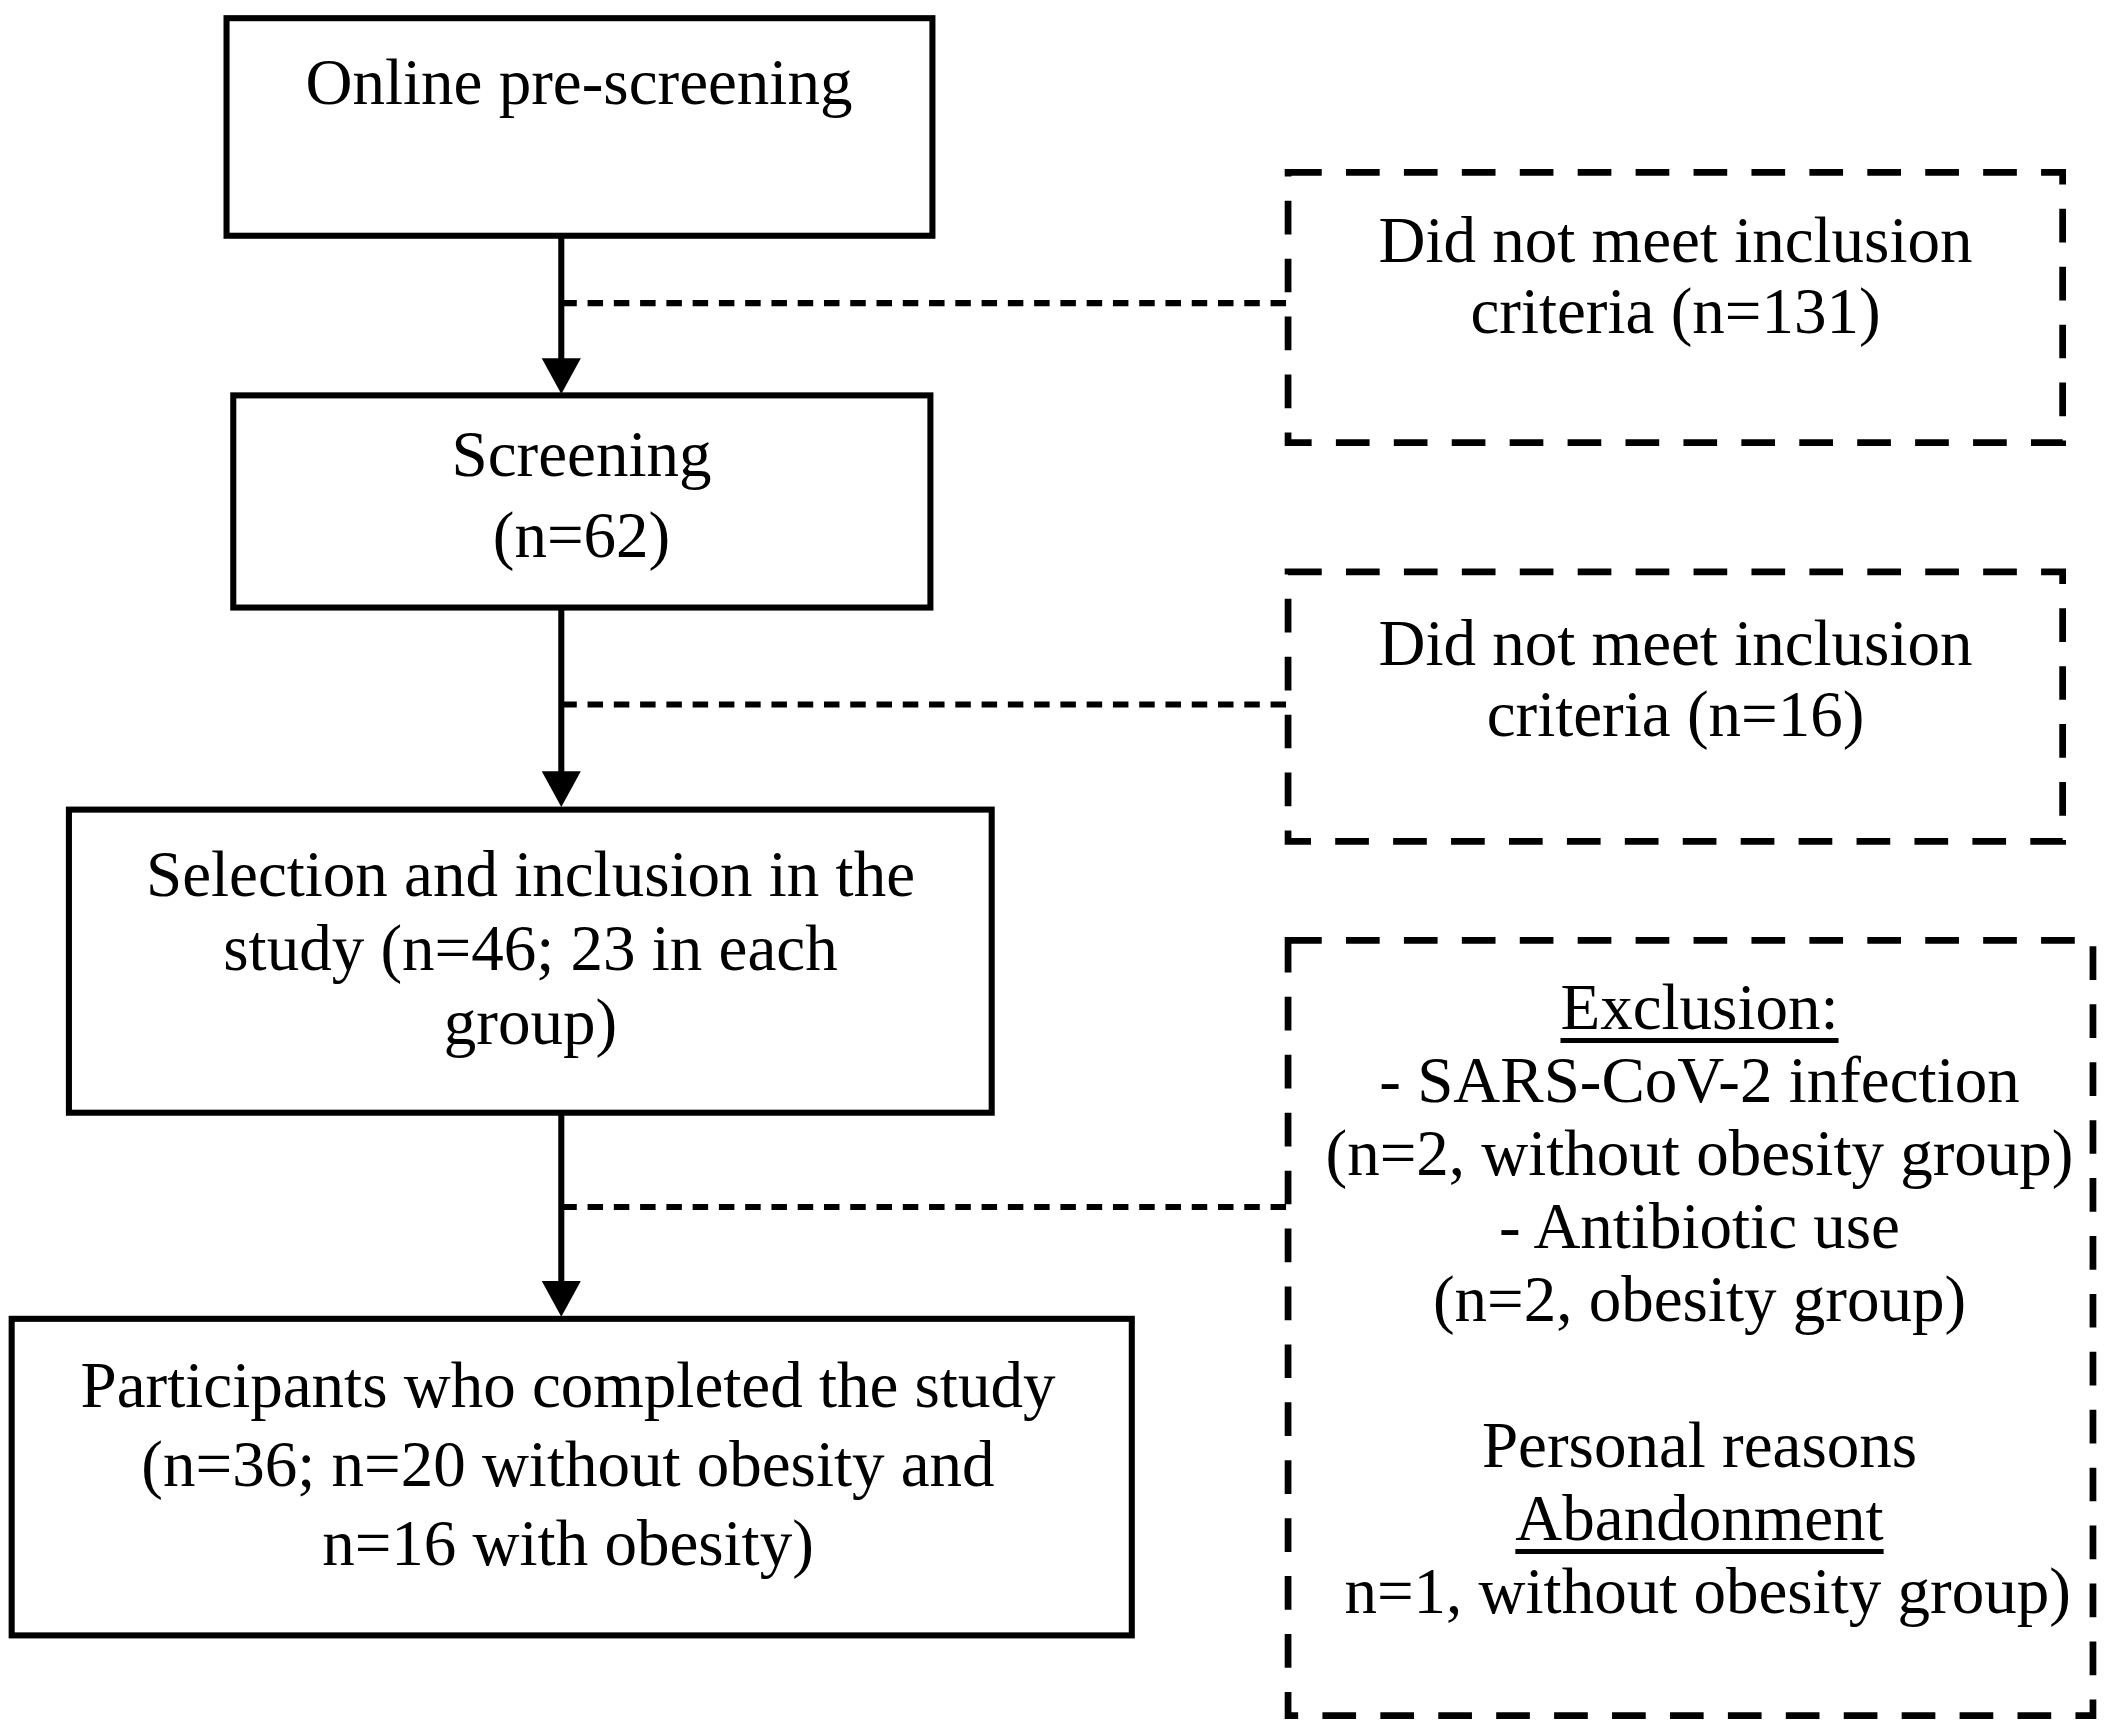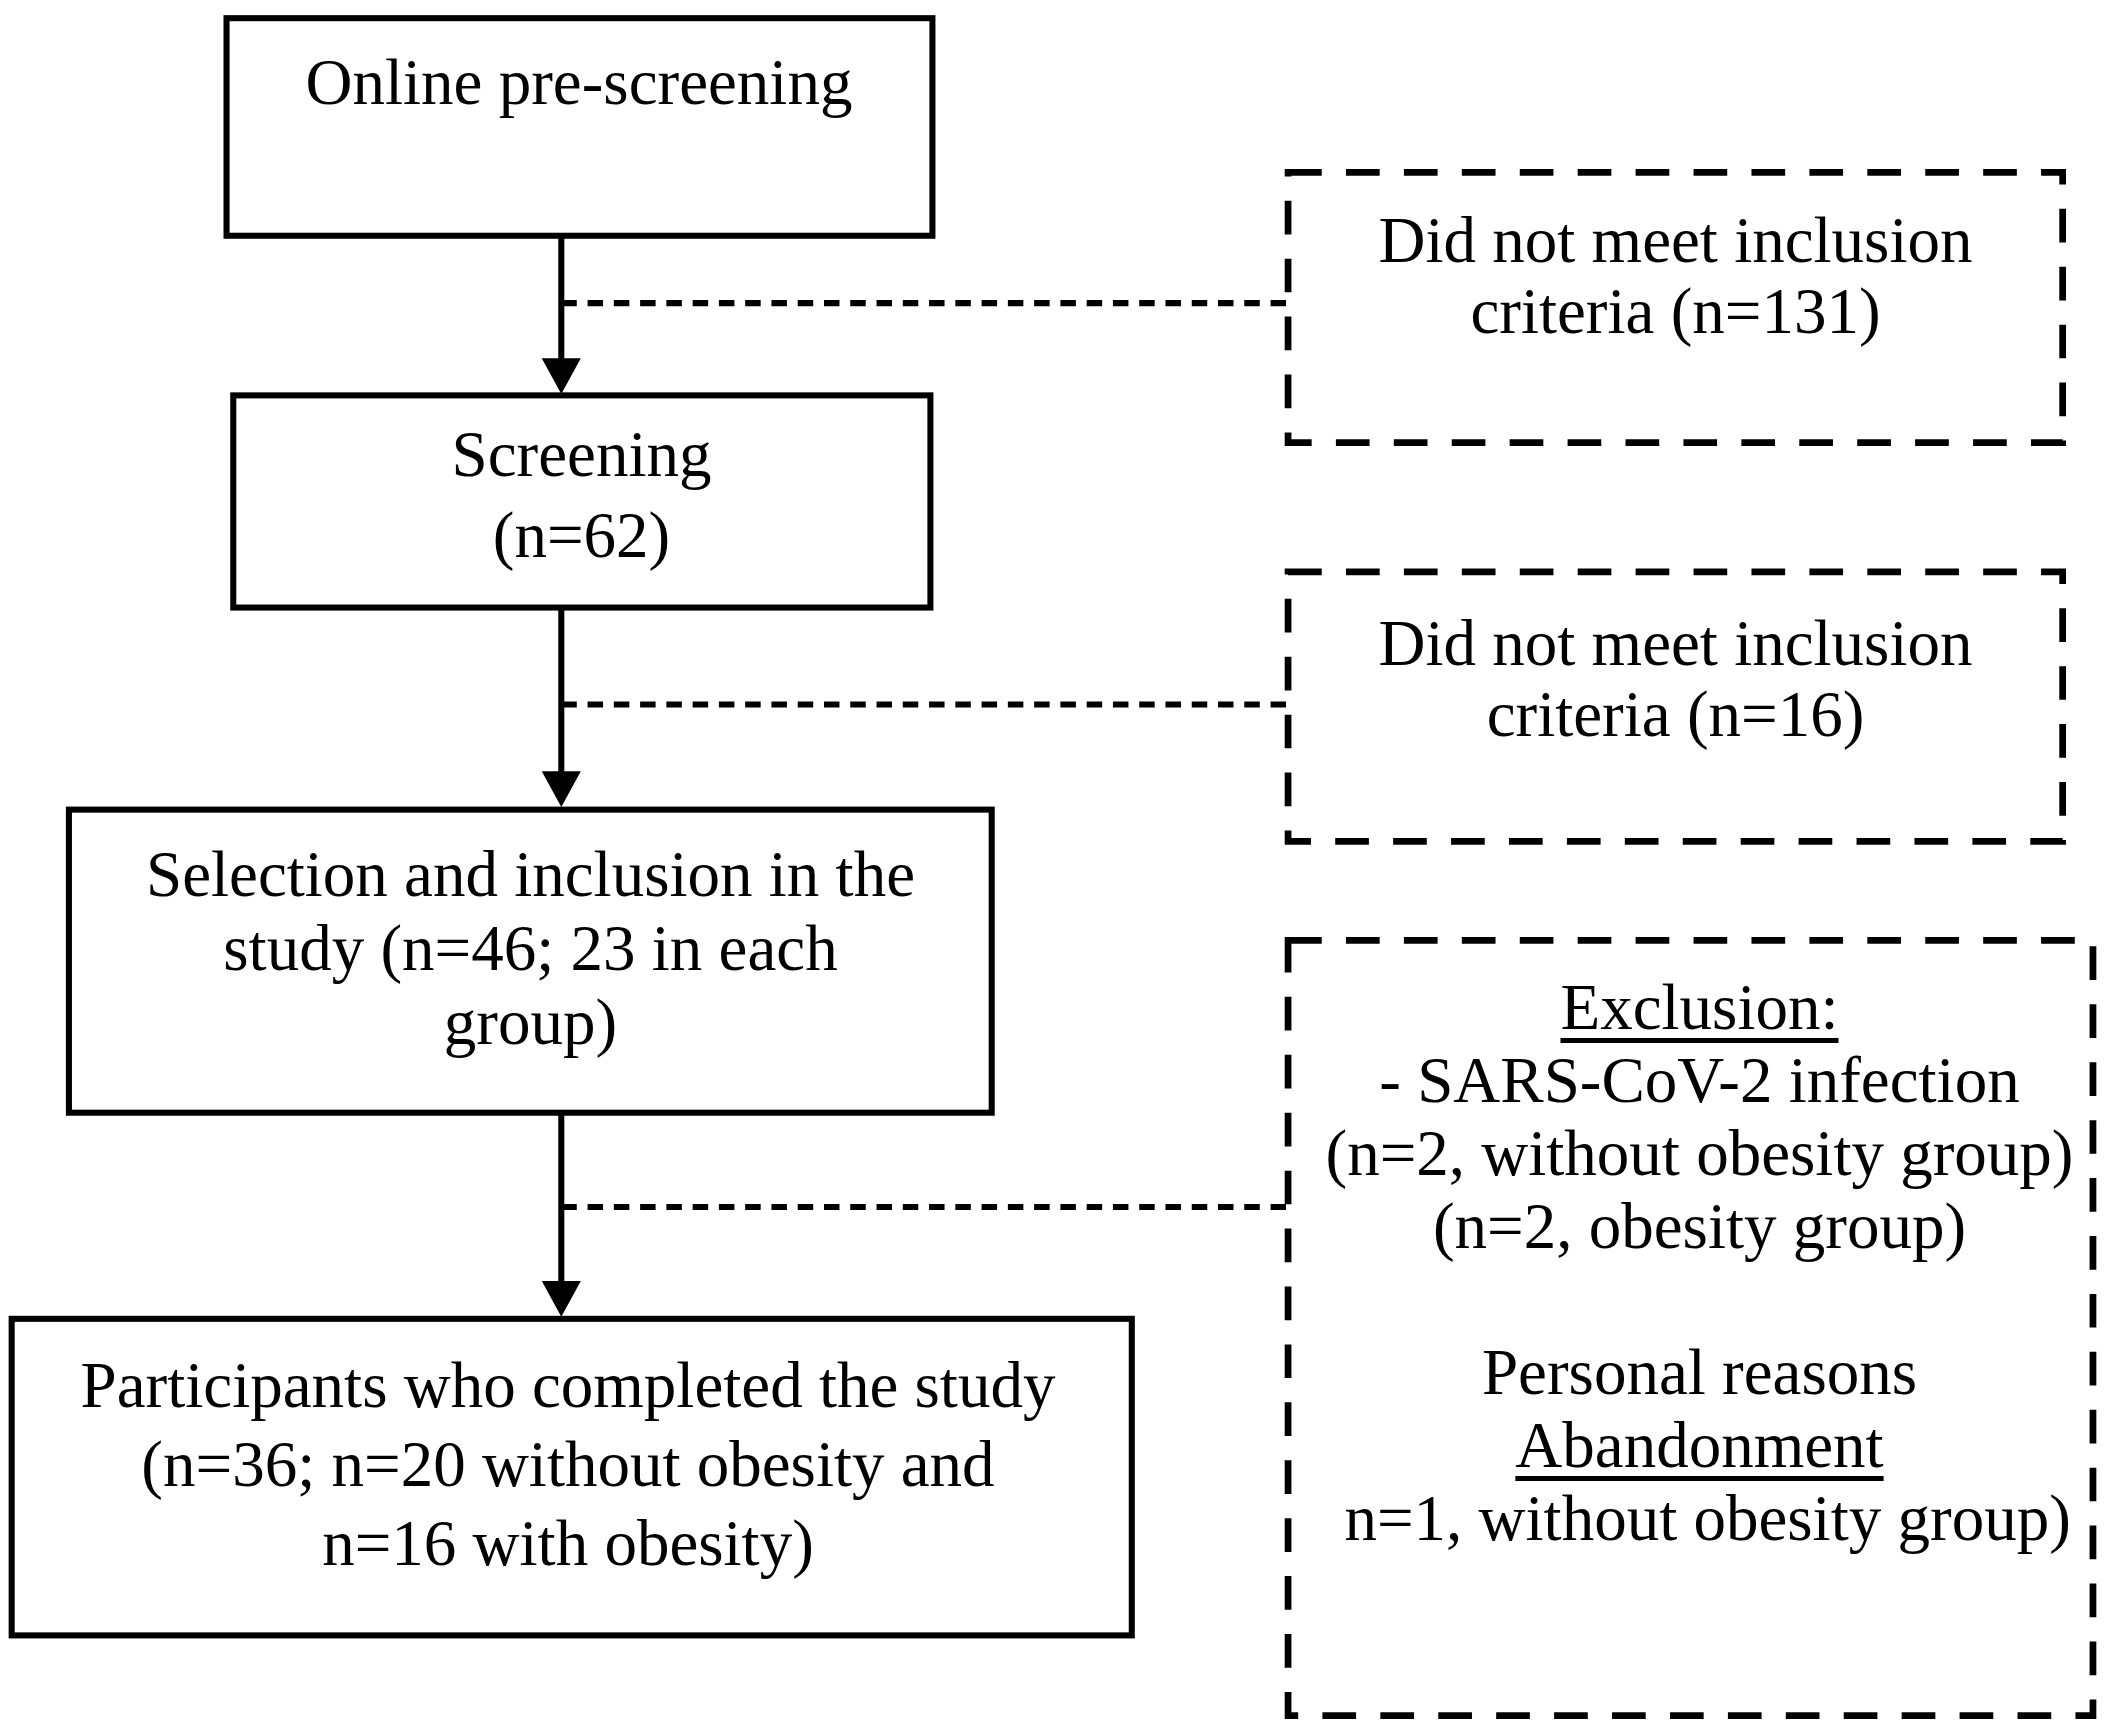"- Antibiotic use" div.ln { html: none -> <div>- Antibiotic use</div> }
